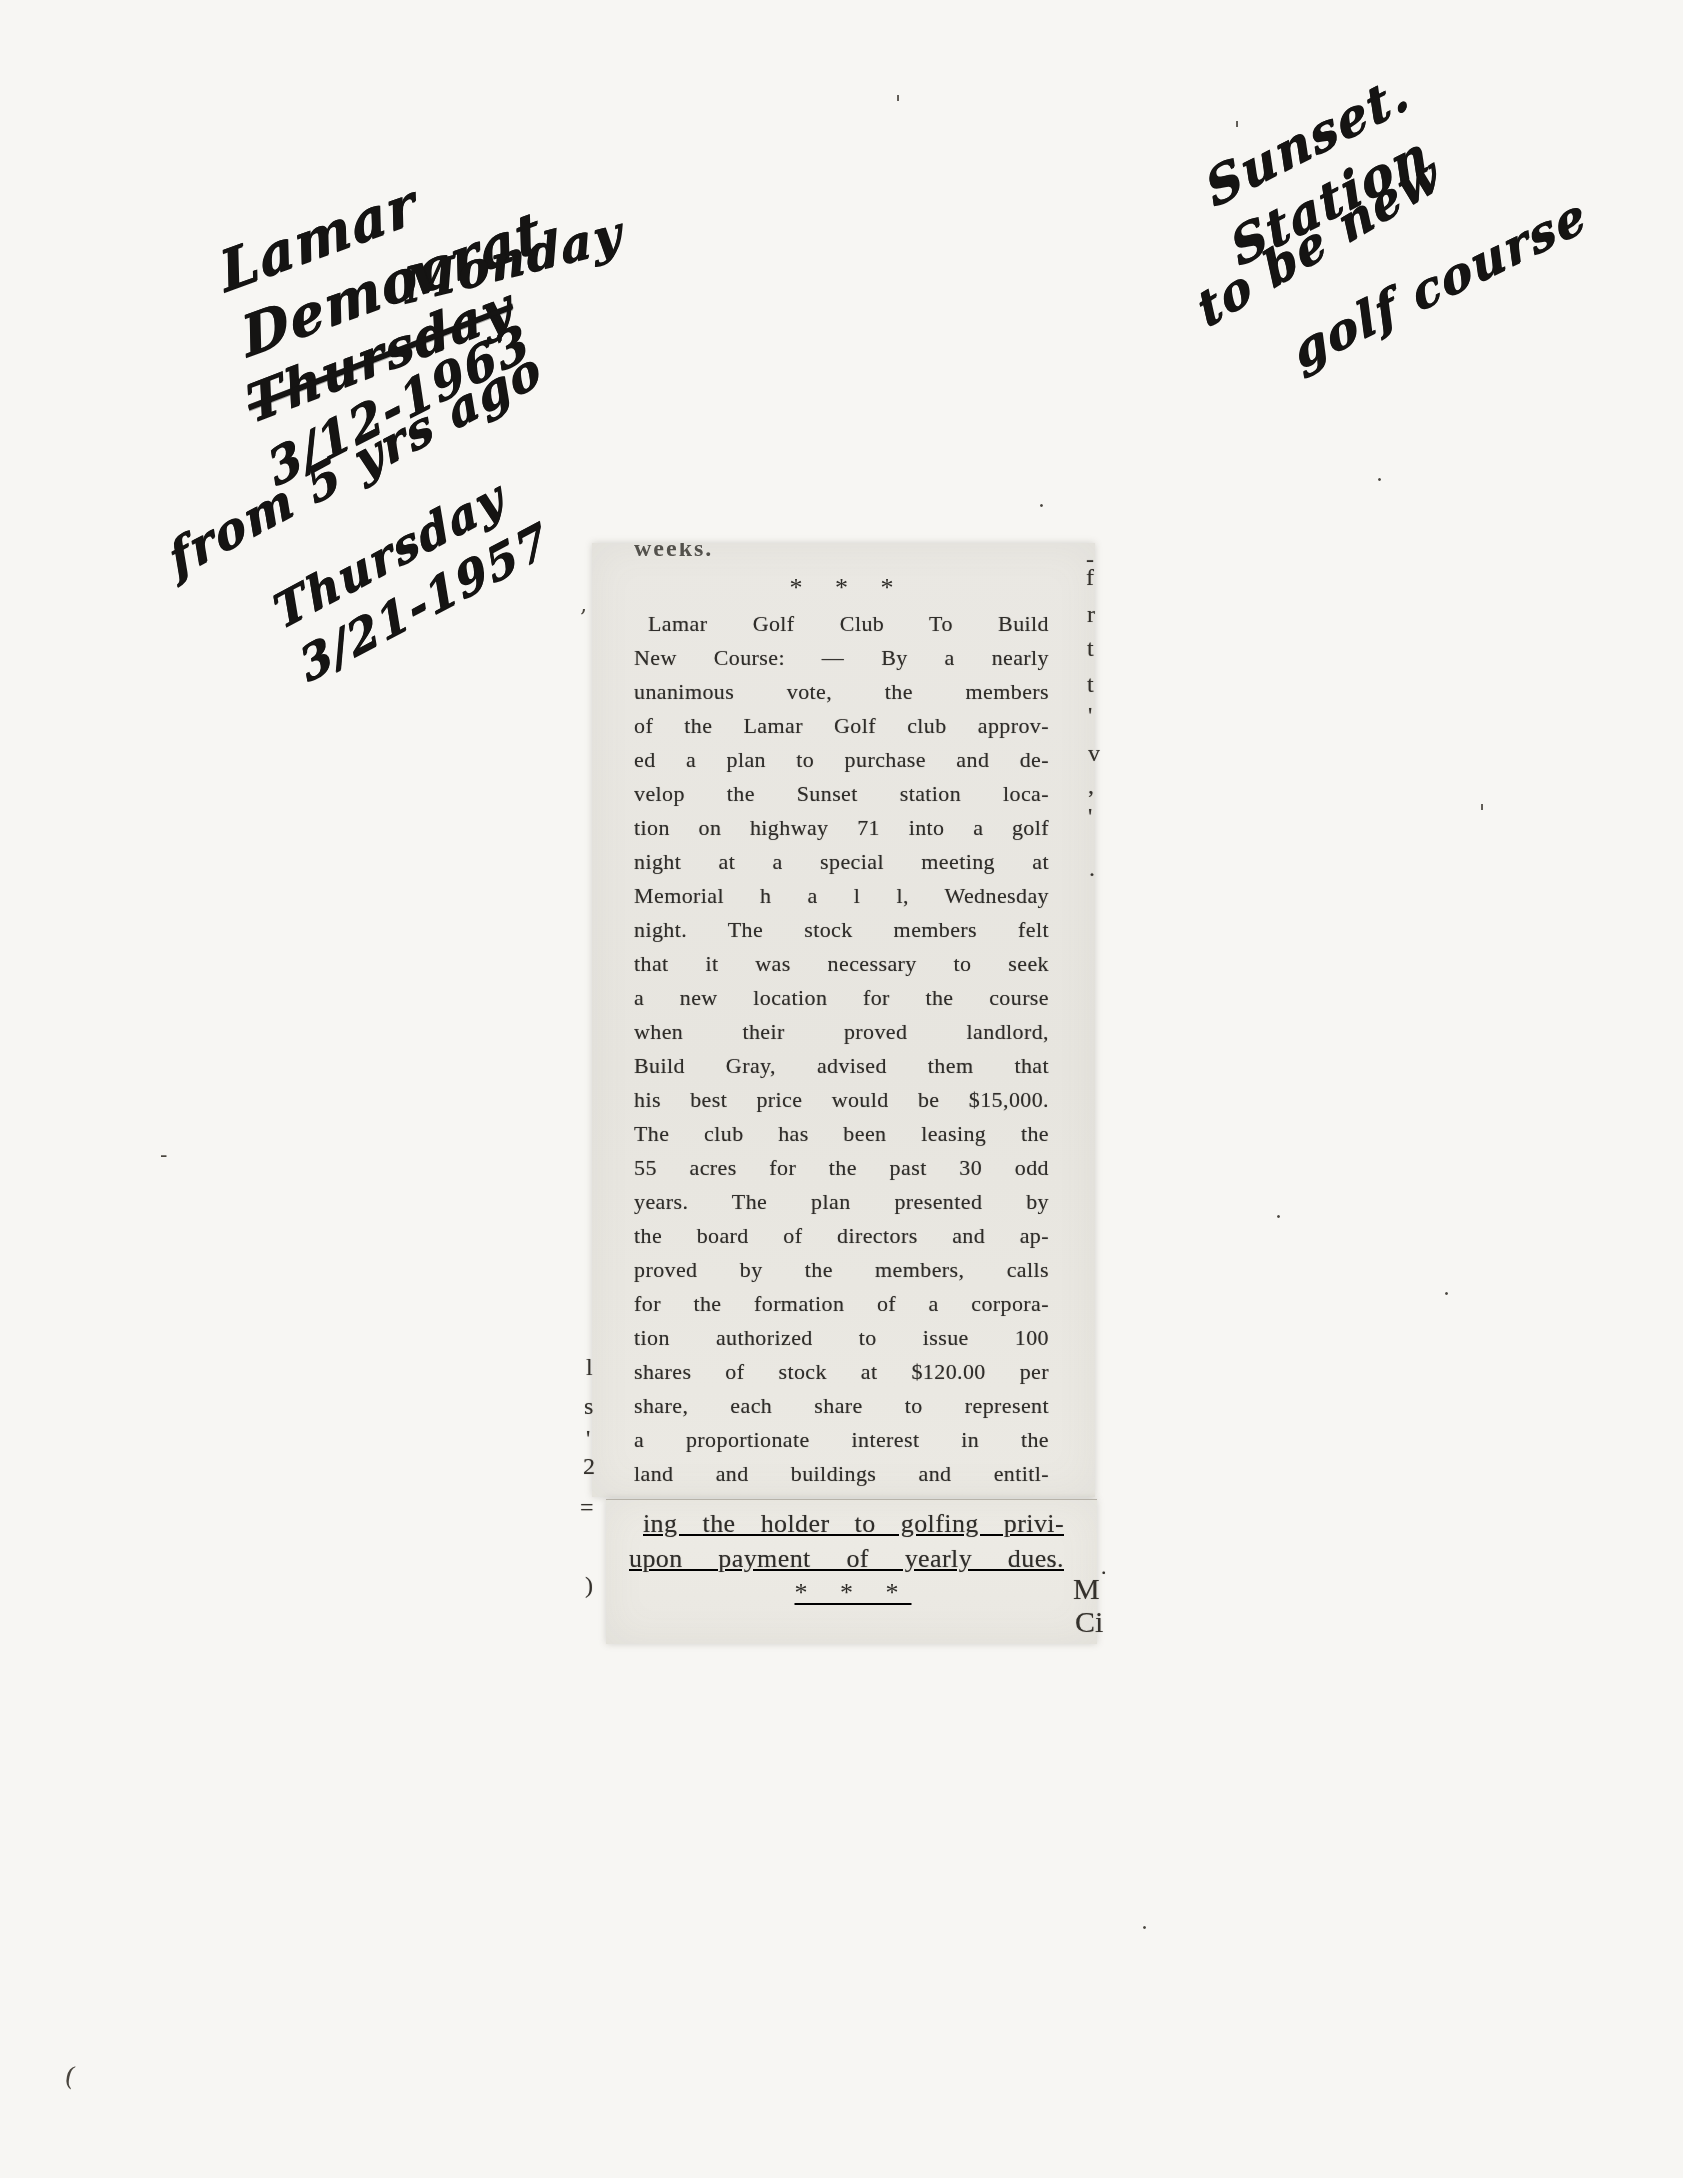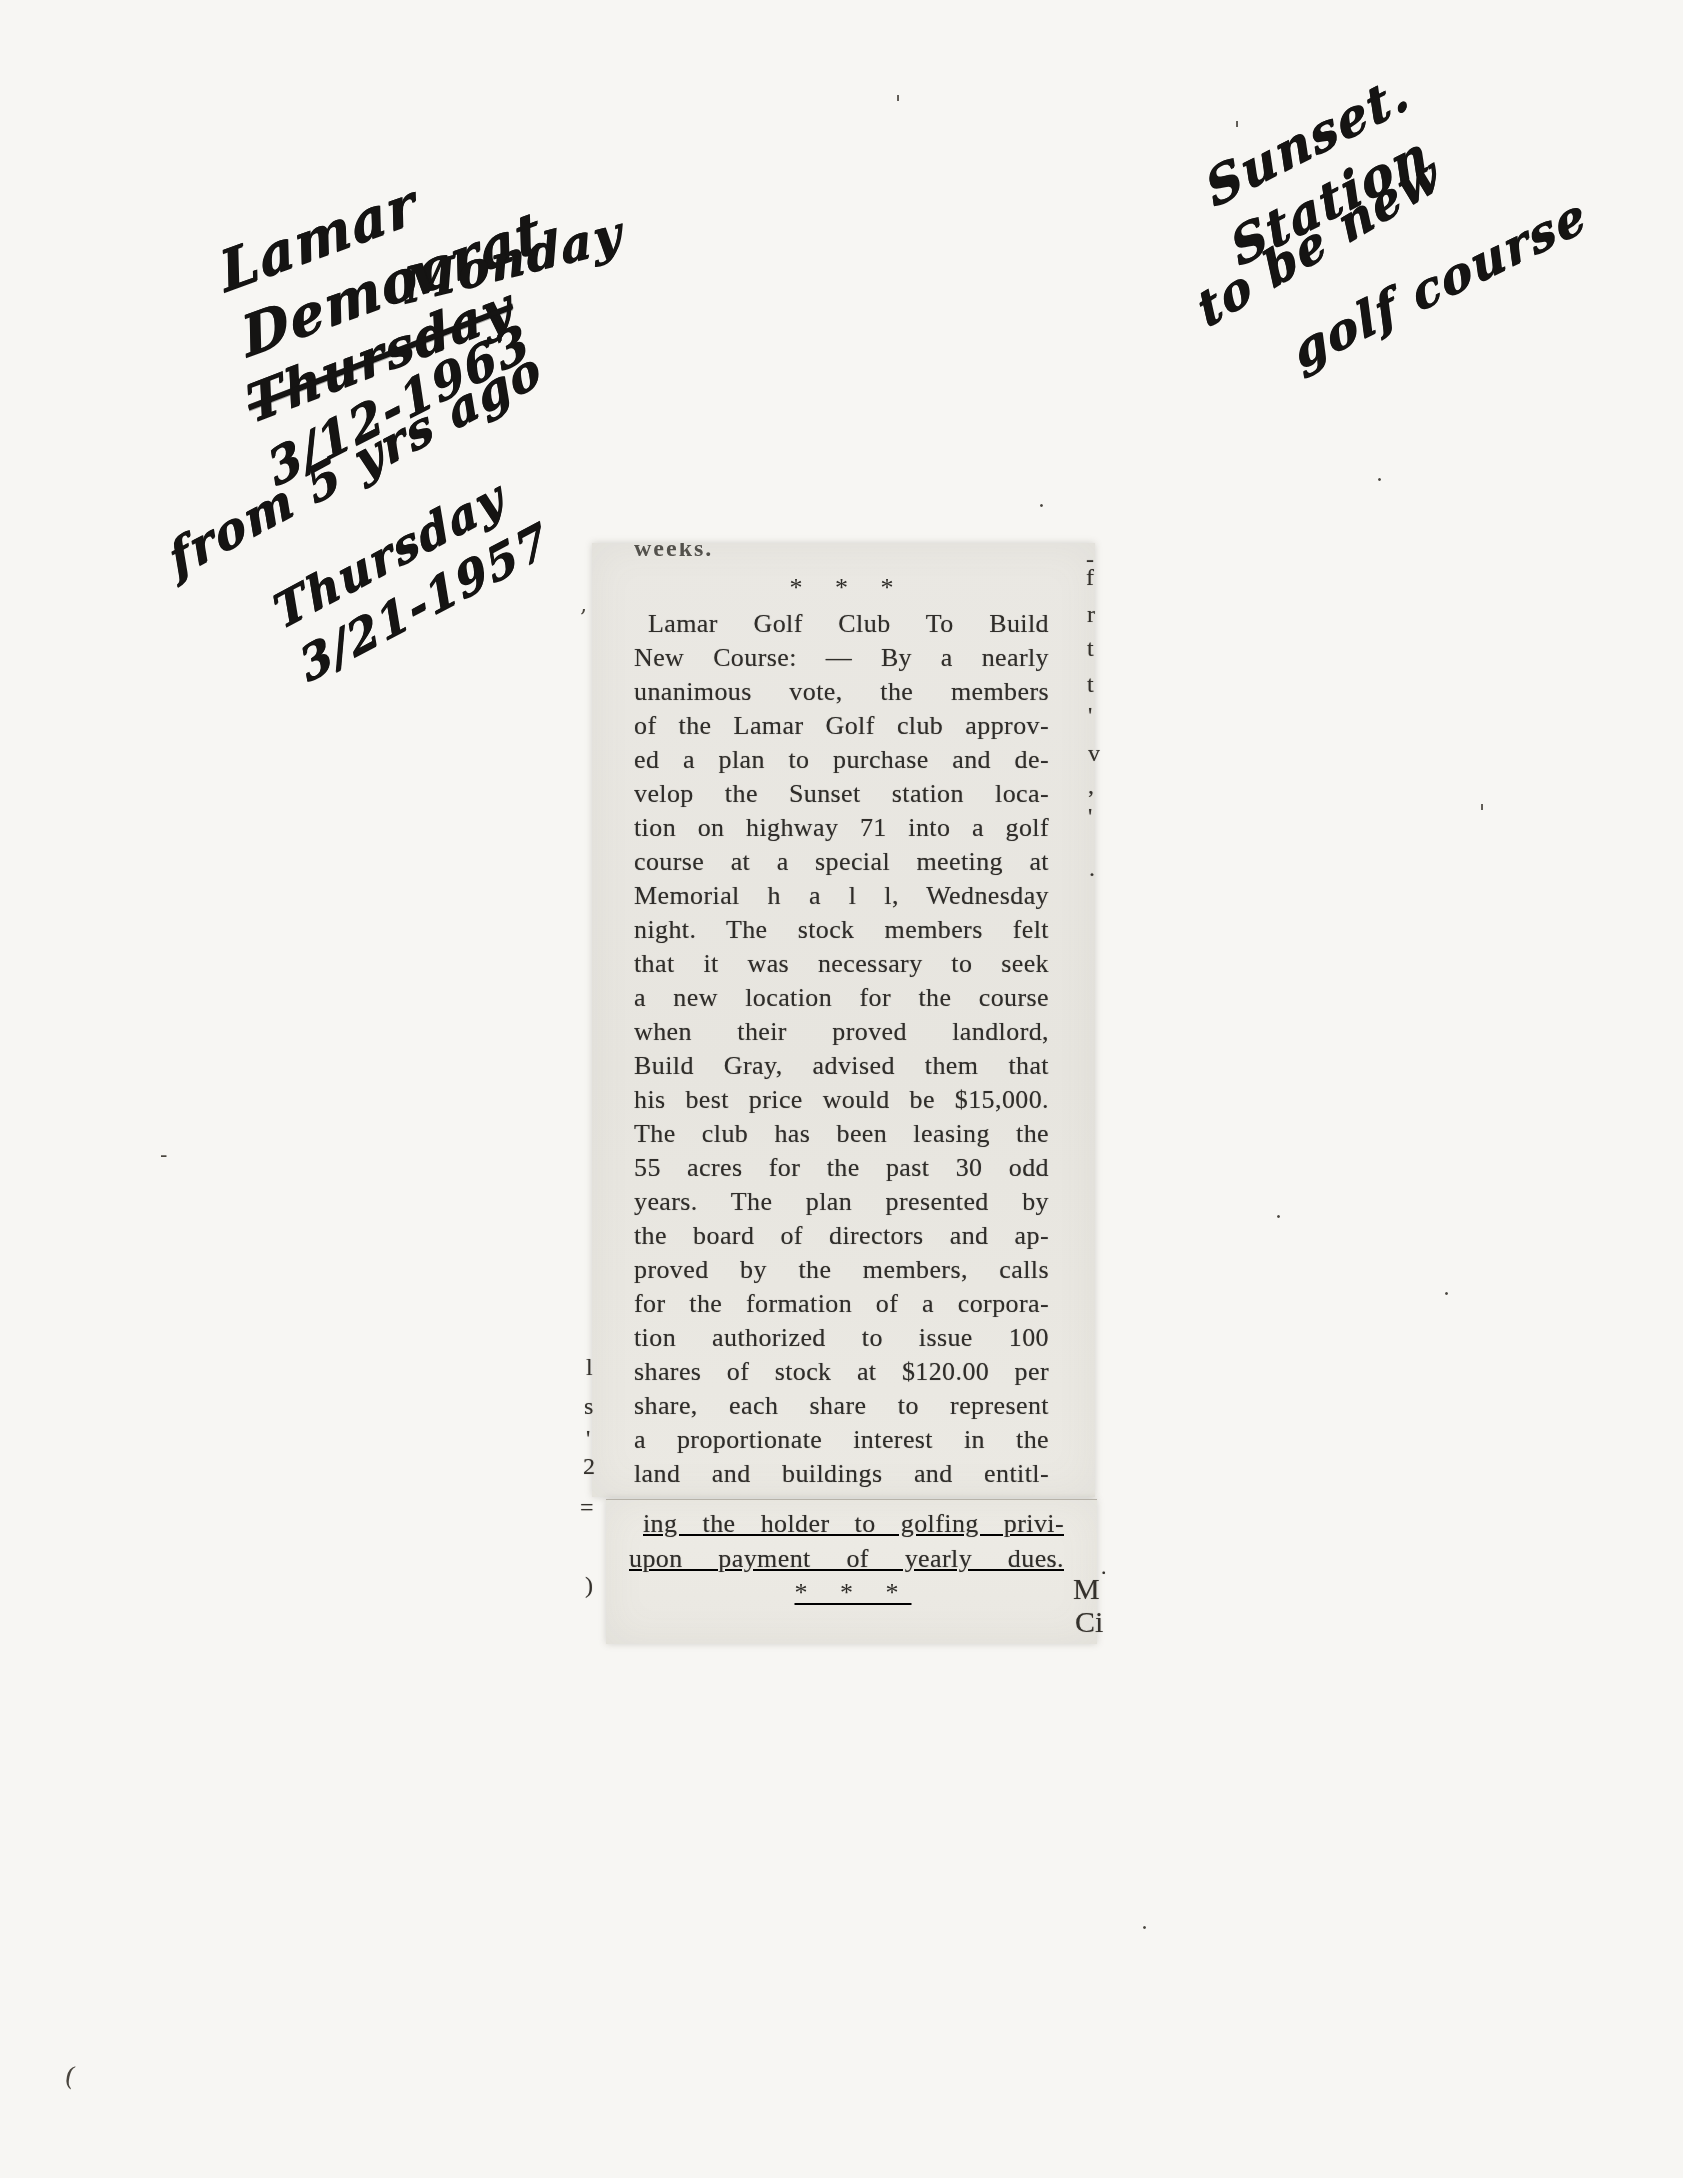"Lamar Golf Club To Build" .bline { font-size: 26px -> 22px }
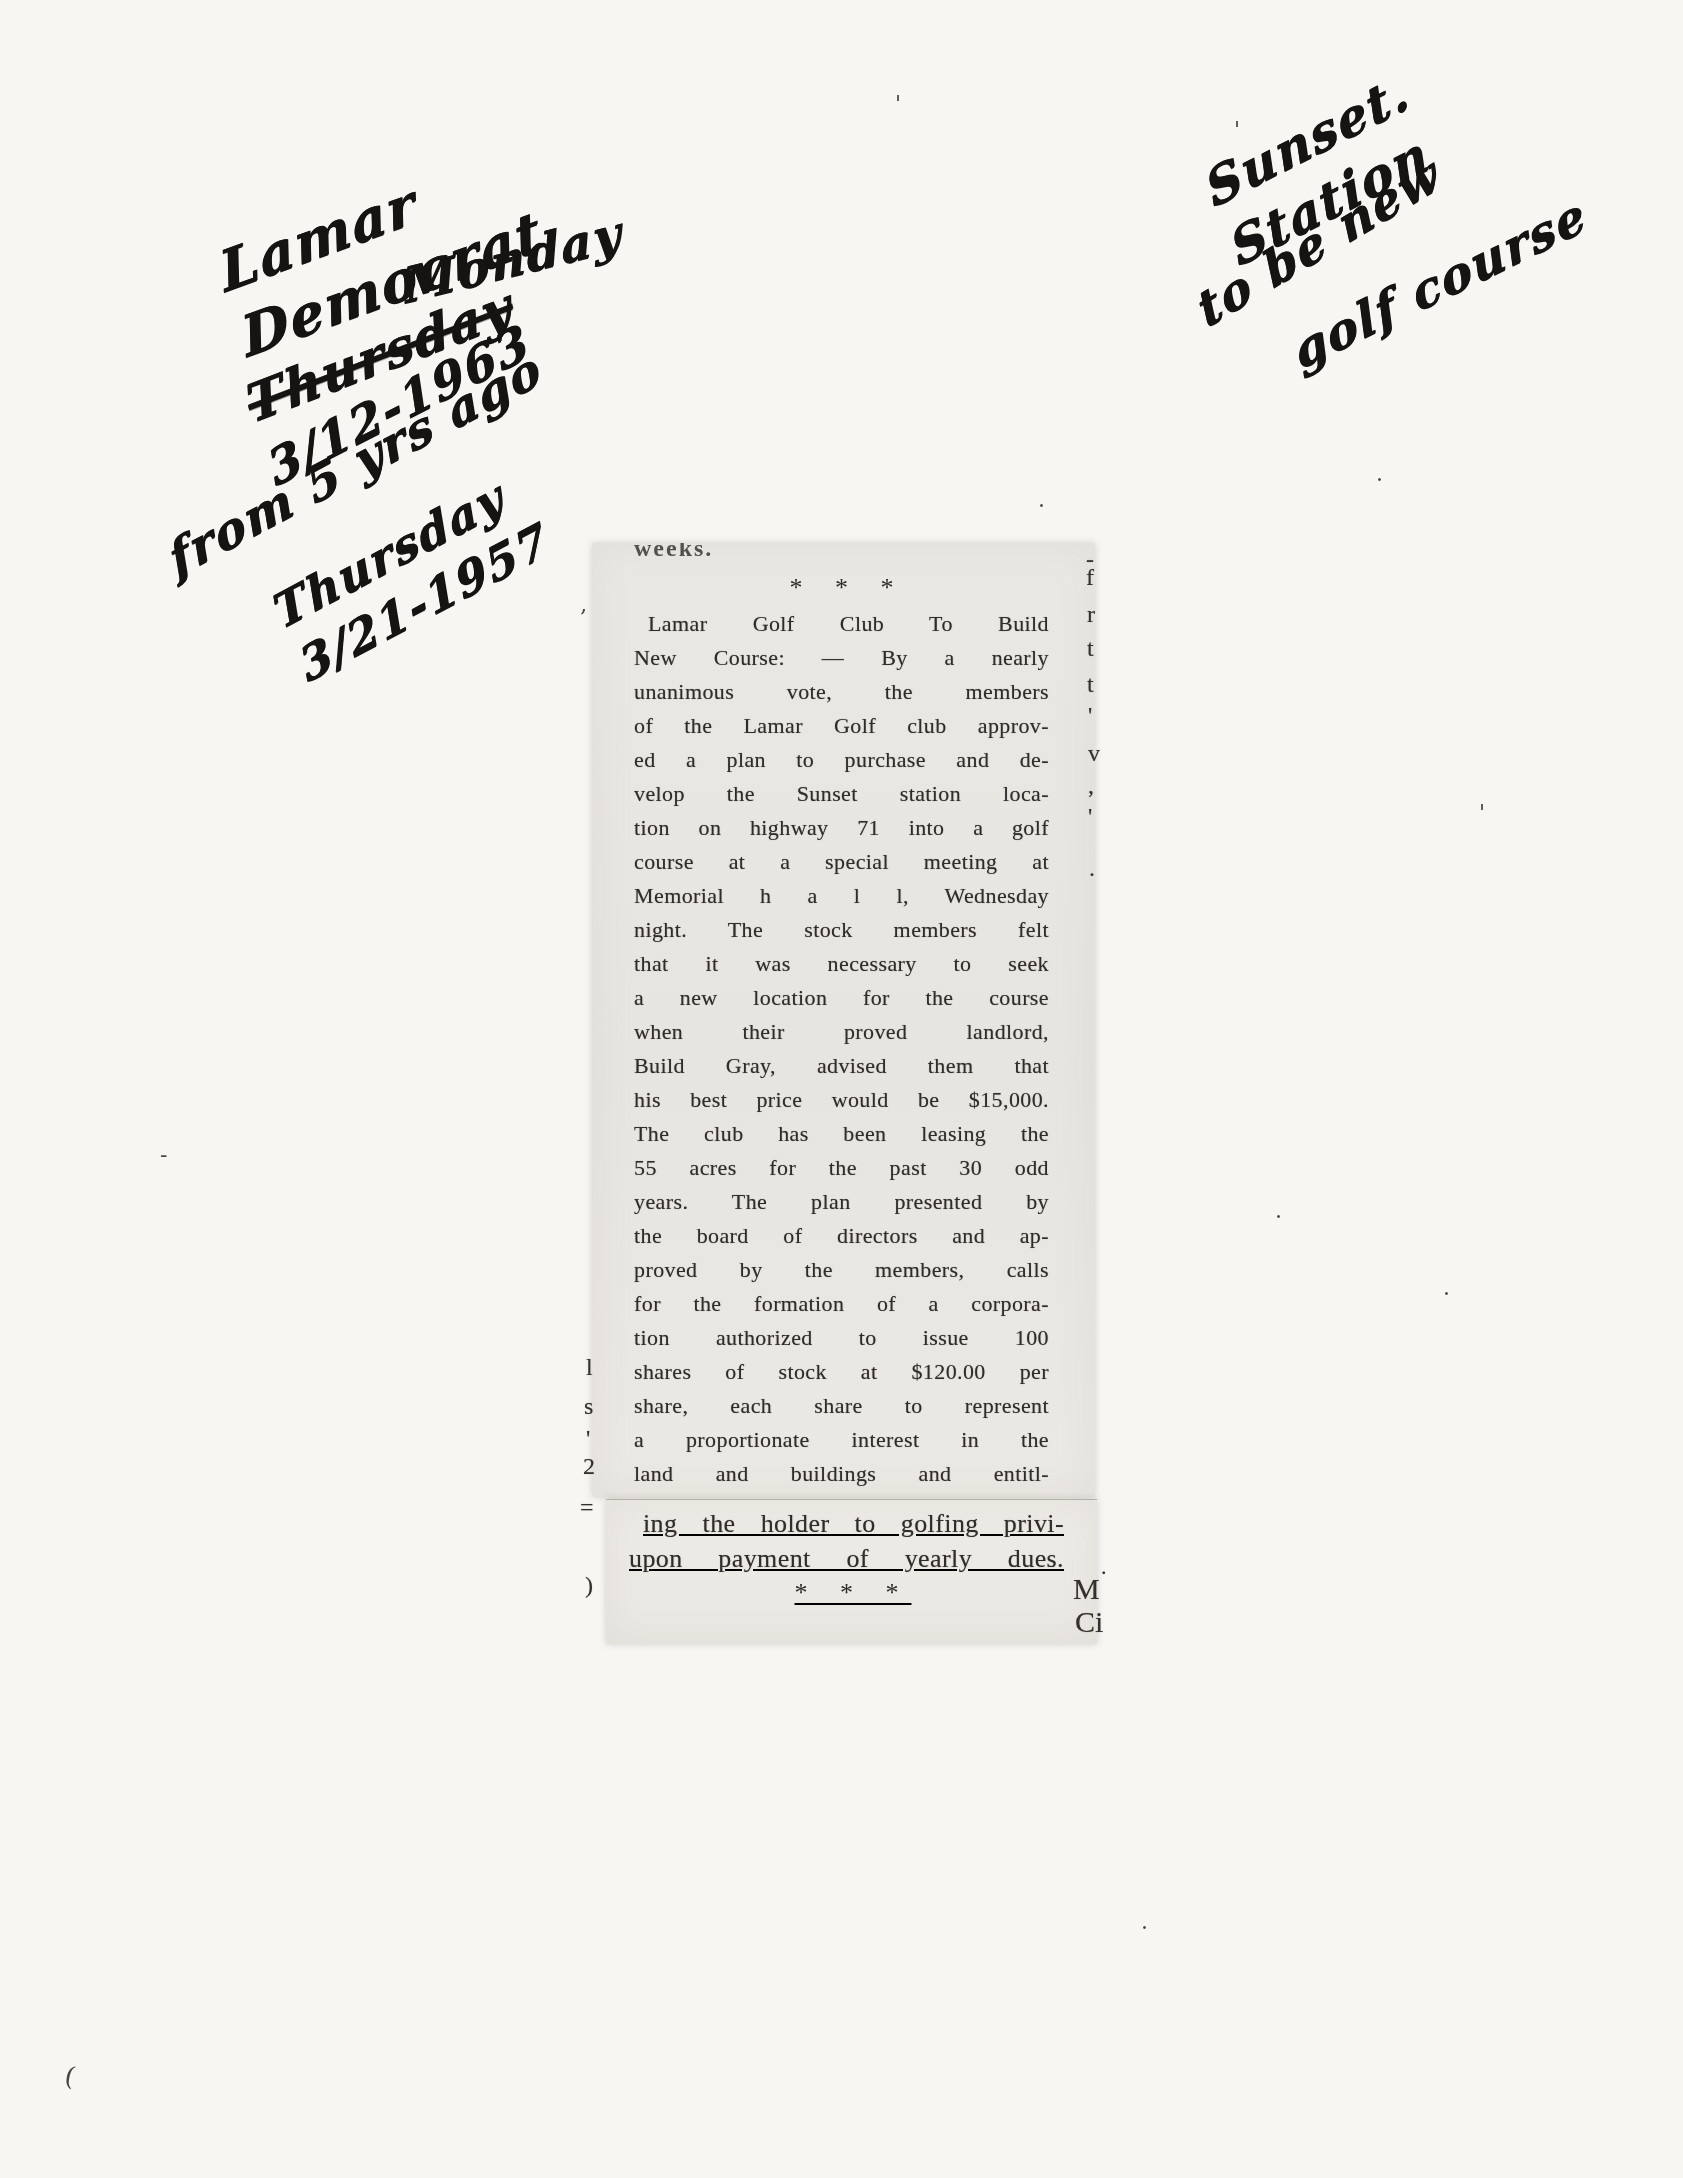"course at a special meeting" div.bline { text: course -> night }
